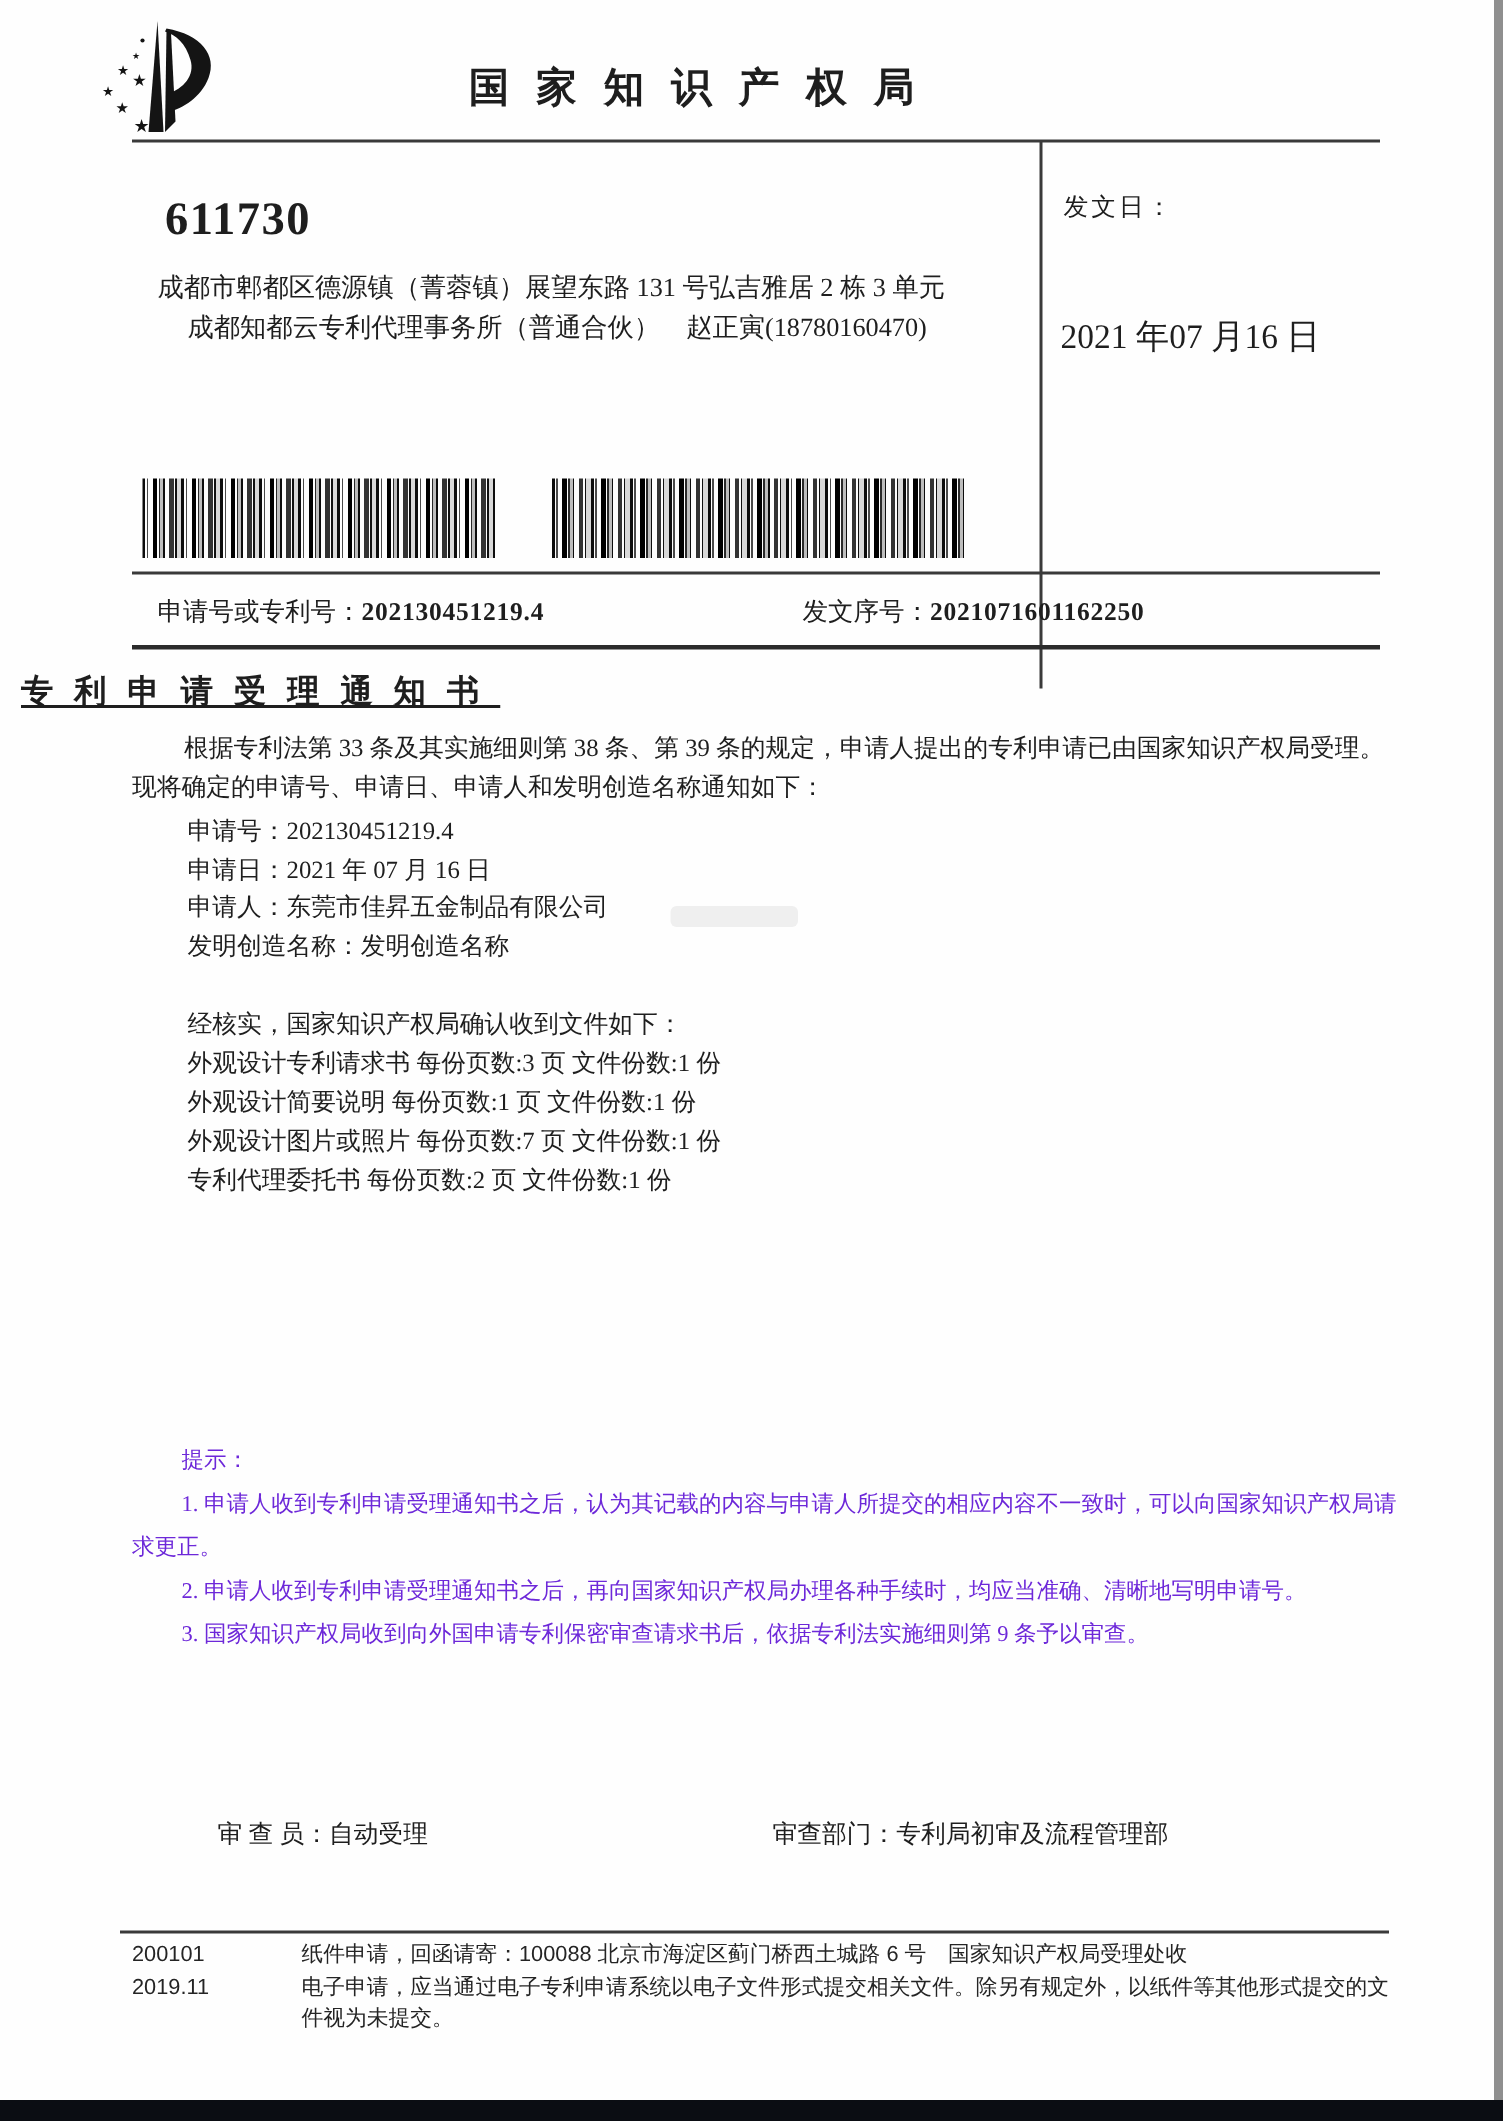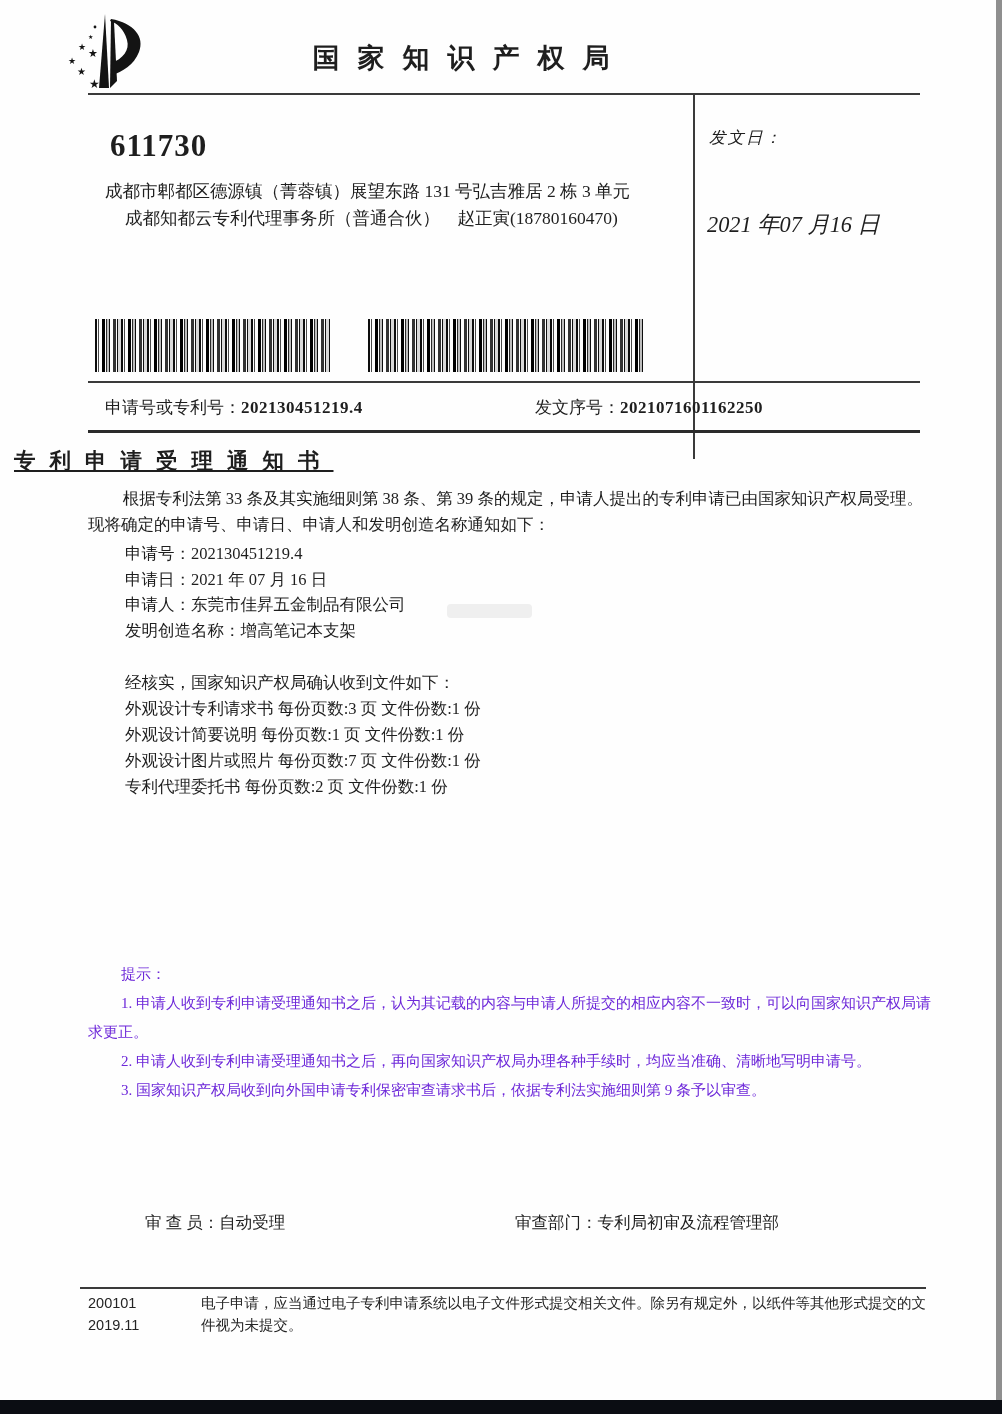"发文日：" .date-box { font-style: italic -> none }
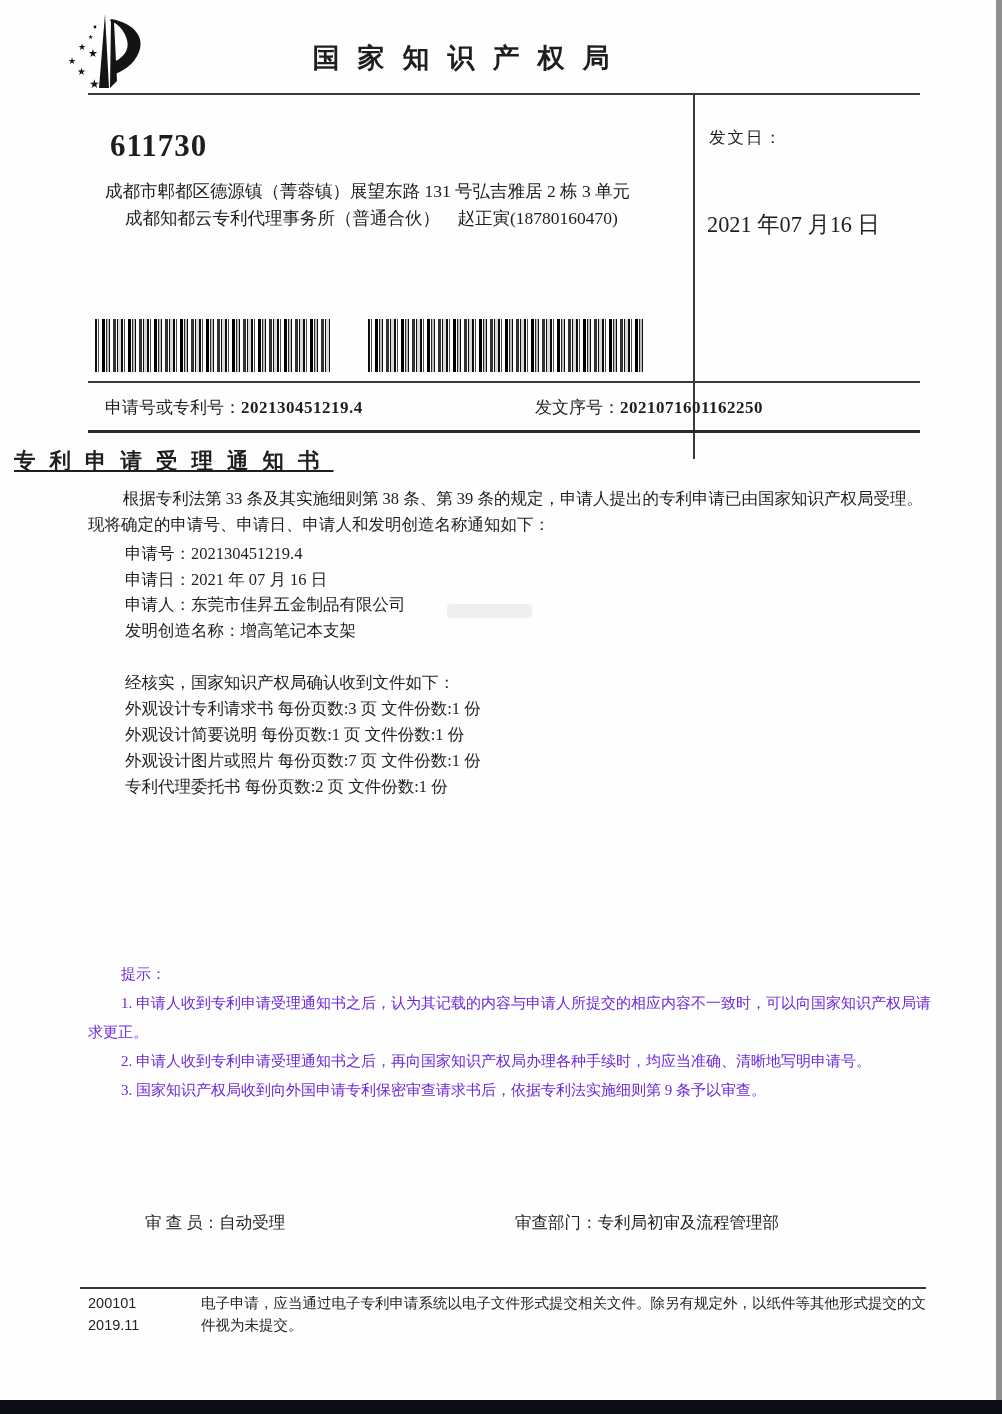"增高笔记本支架" span { text: 增高笔记本支架 -> 发明创造名称 }
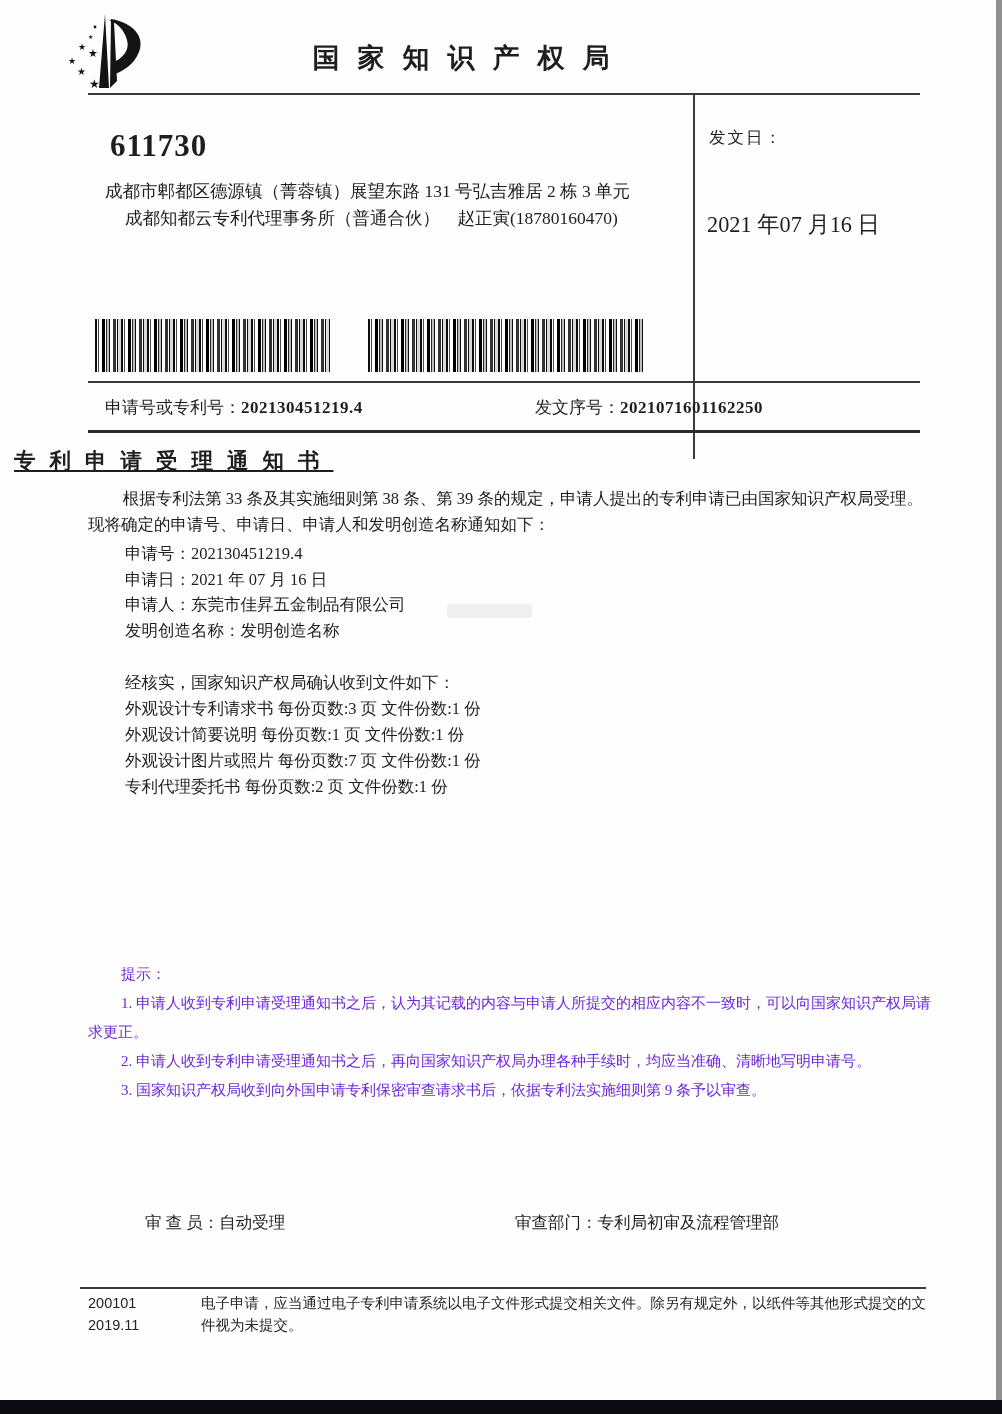"纸件申请，回函请寄：100088 北京市海淀区蓟门桥西土城路 6 号" p { html: none -> <p>纸件申请，回函请寄：100088 北京市海淀区蓟门桥西土城路 6 号 国家知识产权局受理处收</p> }
